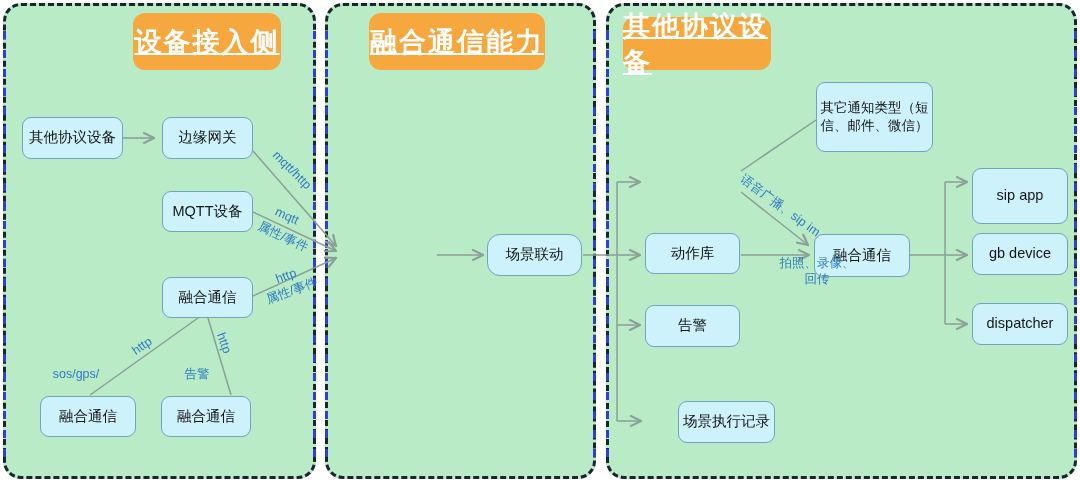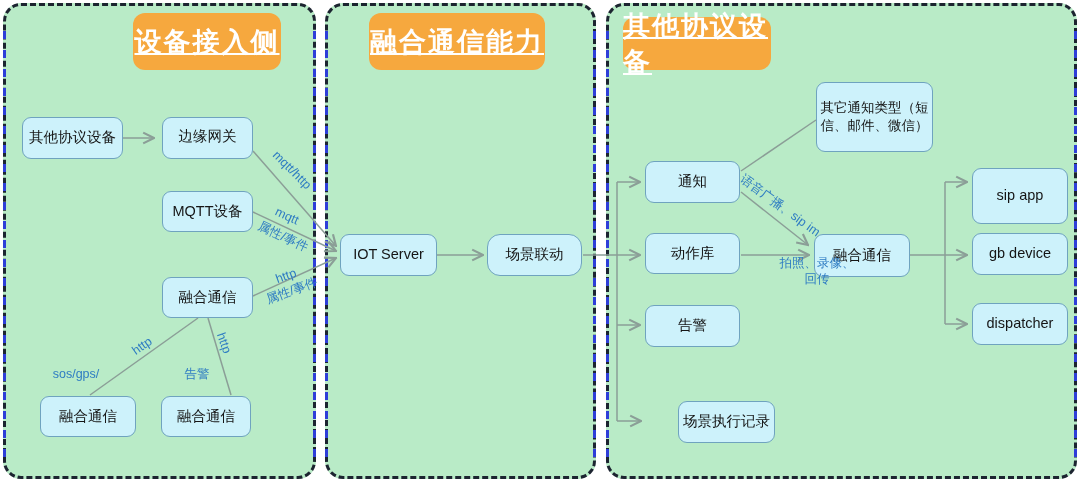"边缘网关" div.node { font-family: Liberation Mono, monospace -> none }
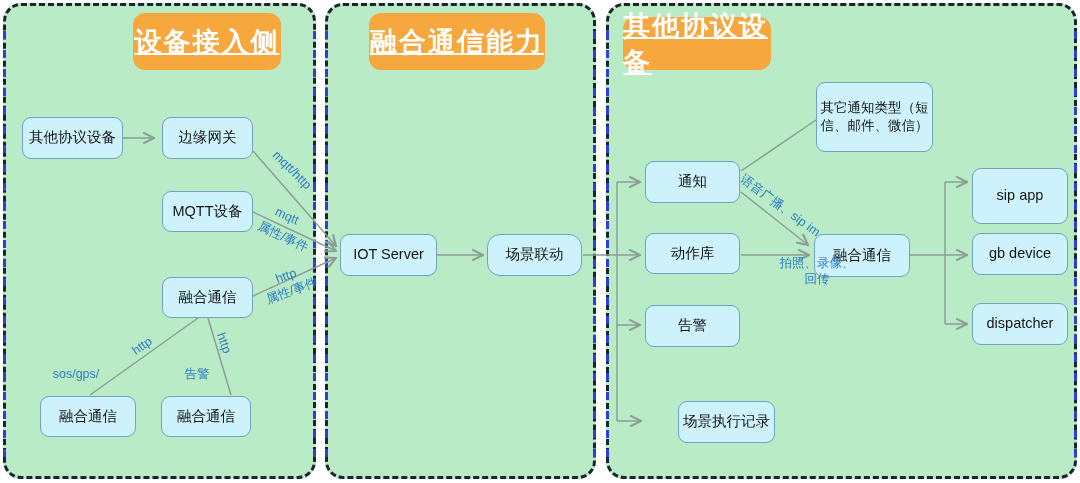"通知" div.node { html: <div>通知</div> -> none }
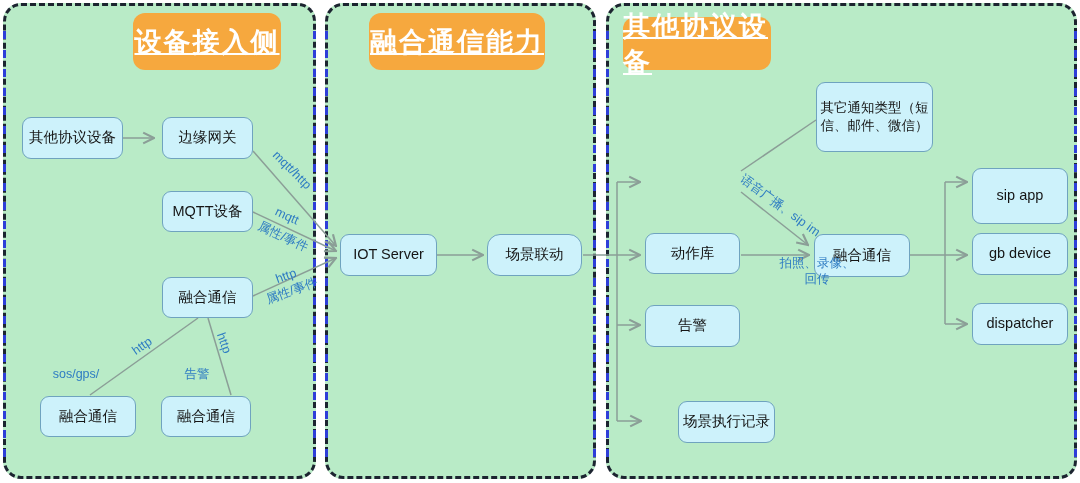"IOT Server" div.node { html: <div>IOT Server</div> -> none }
